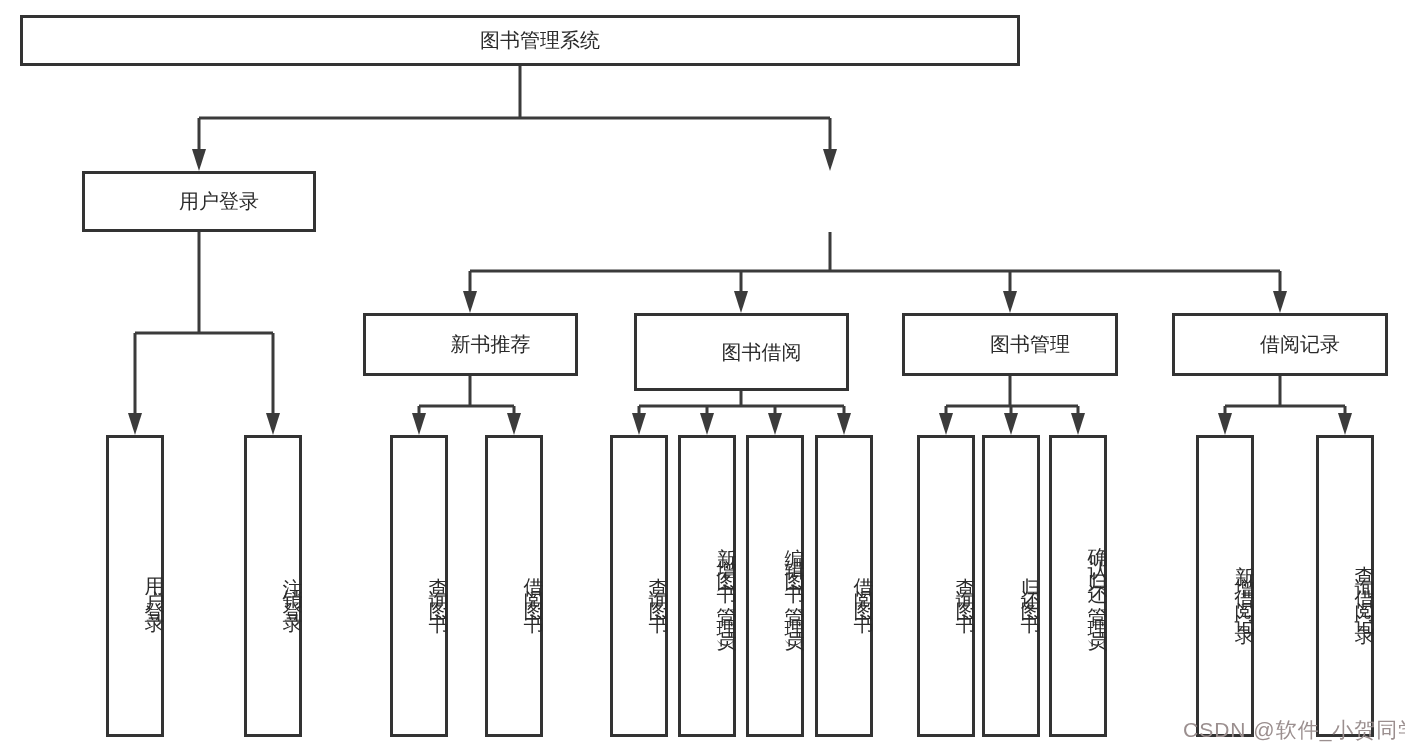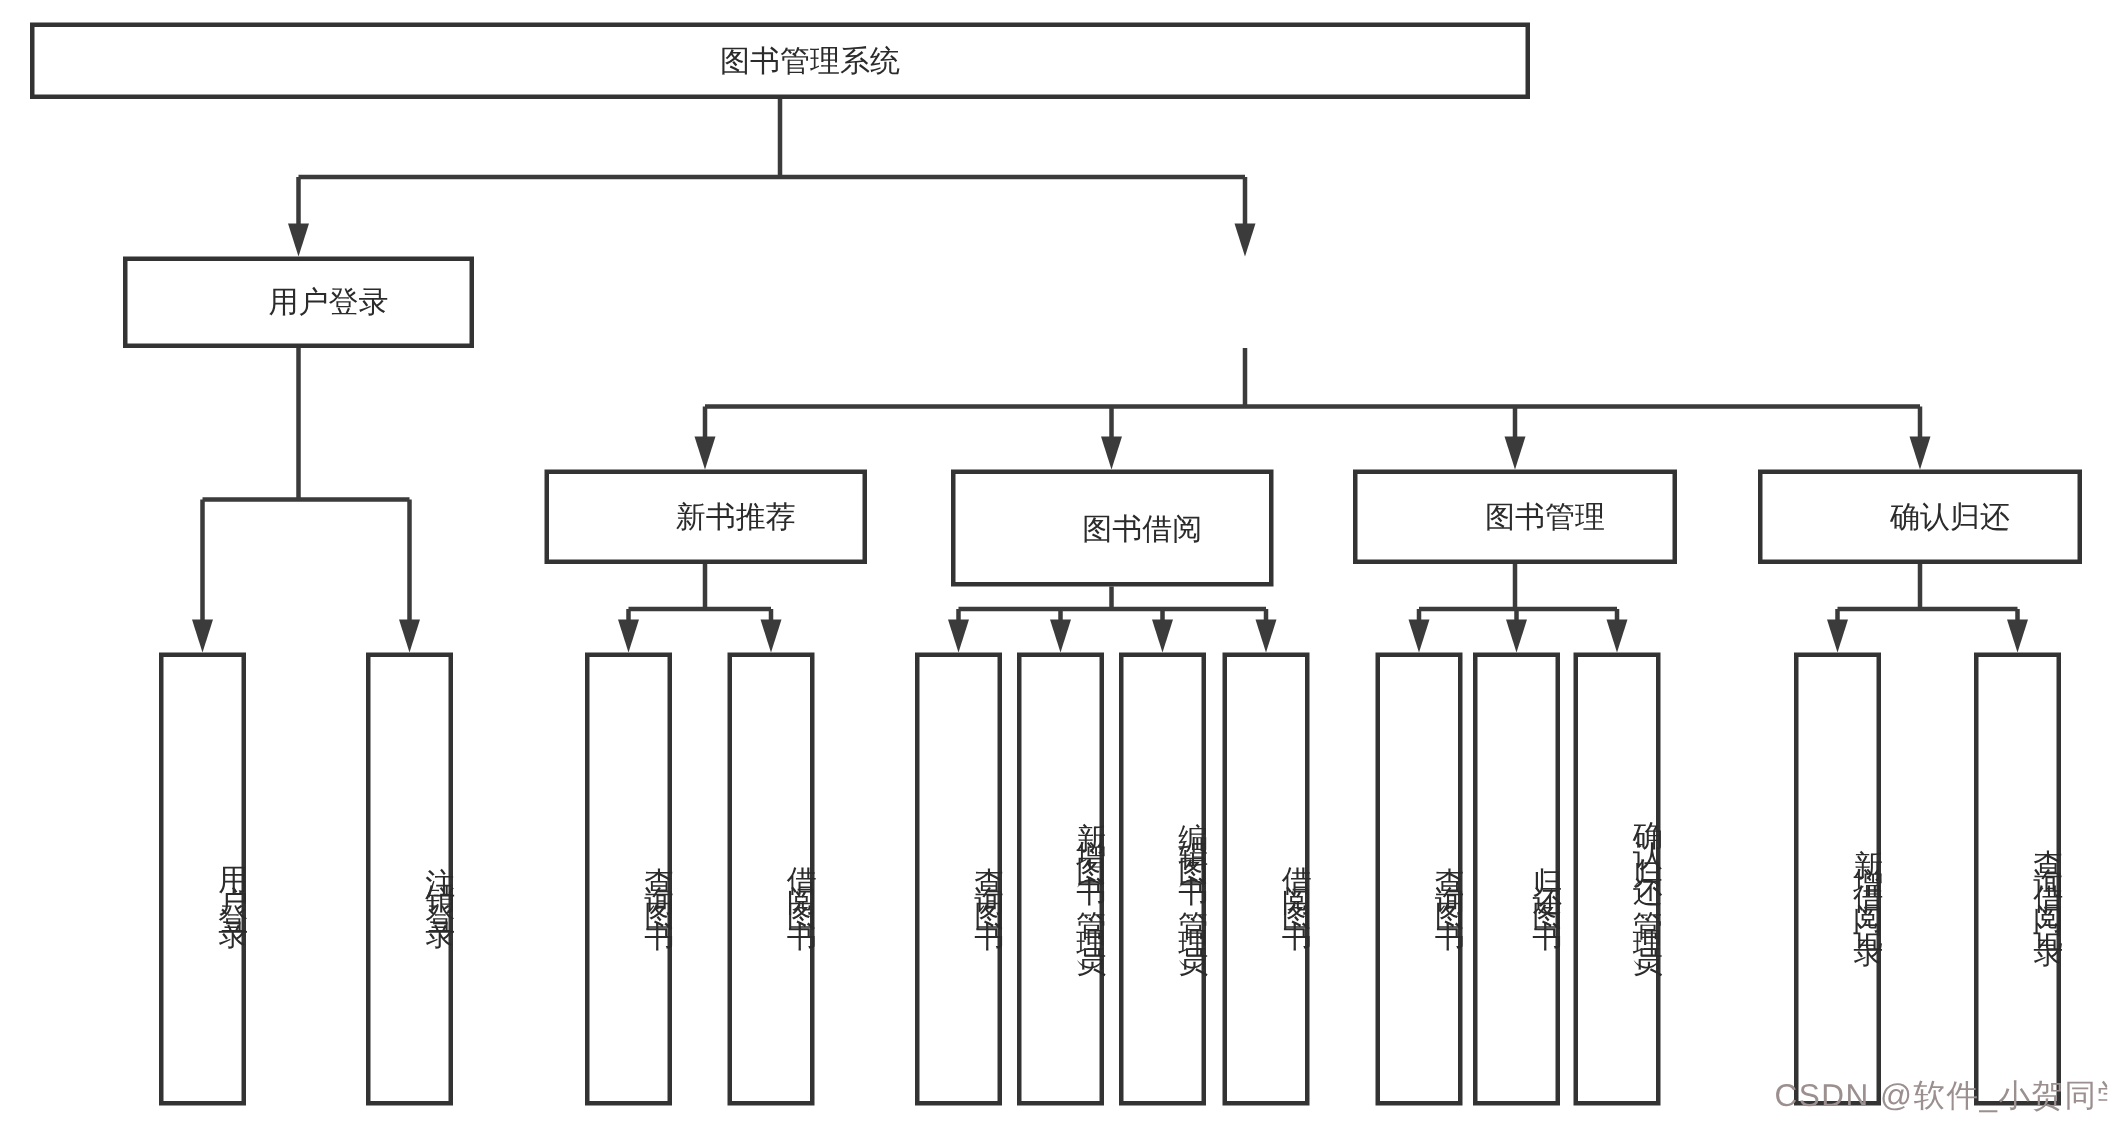"确认归还" div.box { text: 确认归还 -> 借阅记录 }
